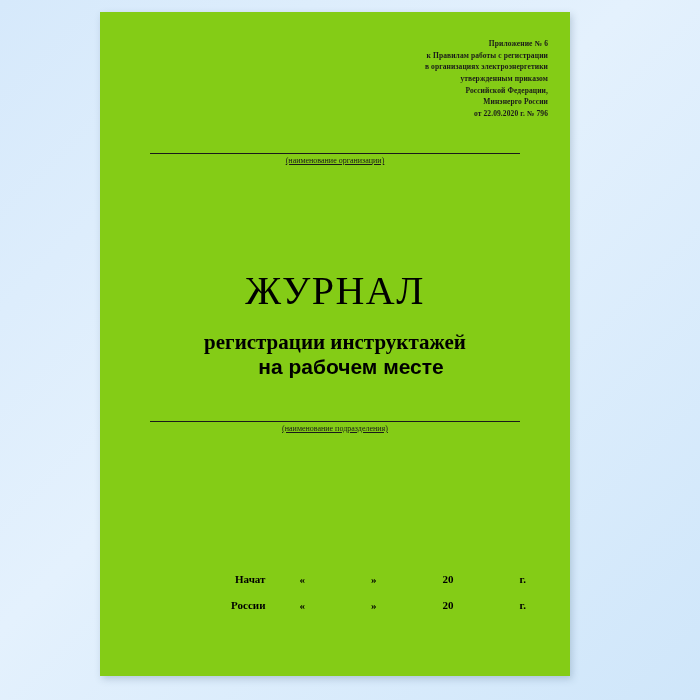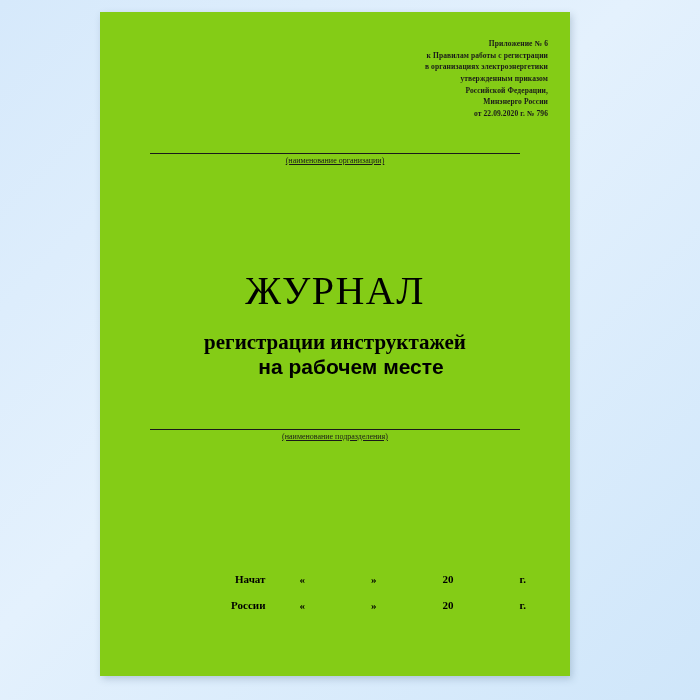"(наименование подразделения)" #dept-block { margin-top: 8px -> none }
